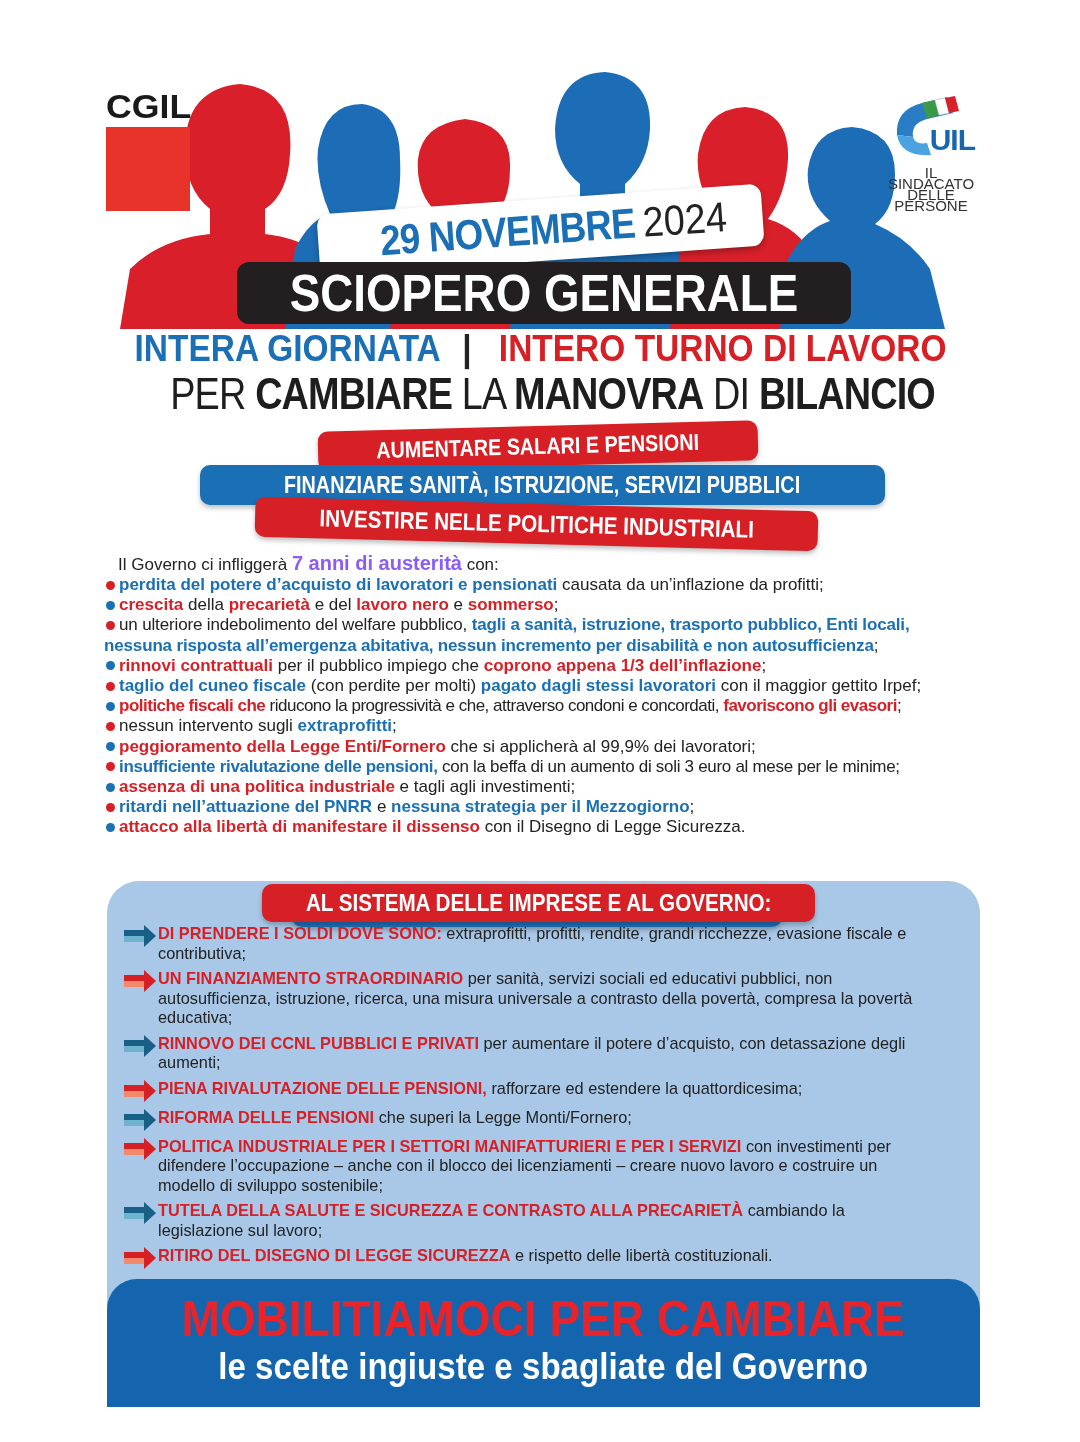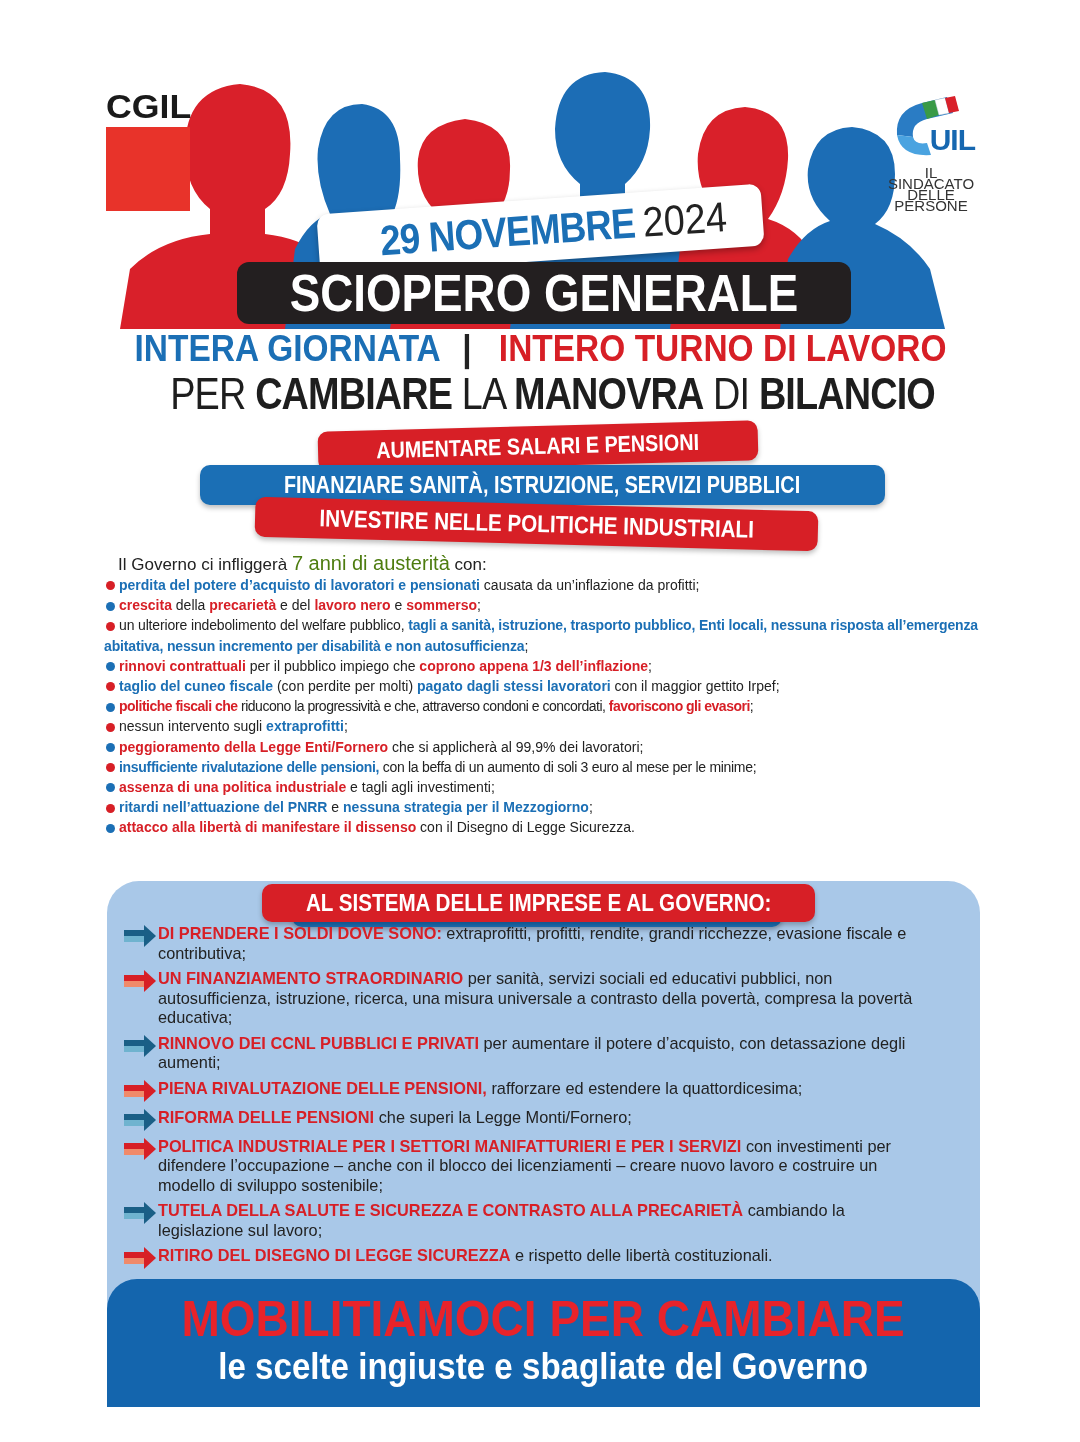"7 anni di austerità" .intro .big { color: #4d7c0f -> #8b5cf6; font-weight: 400 -> 700 }
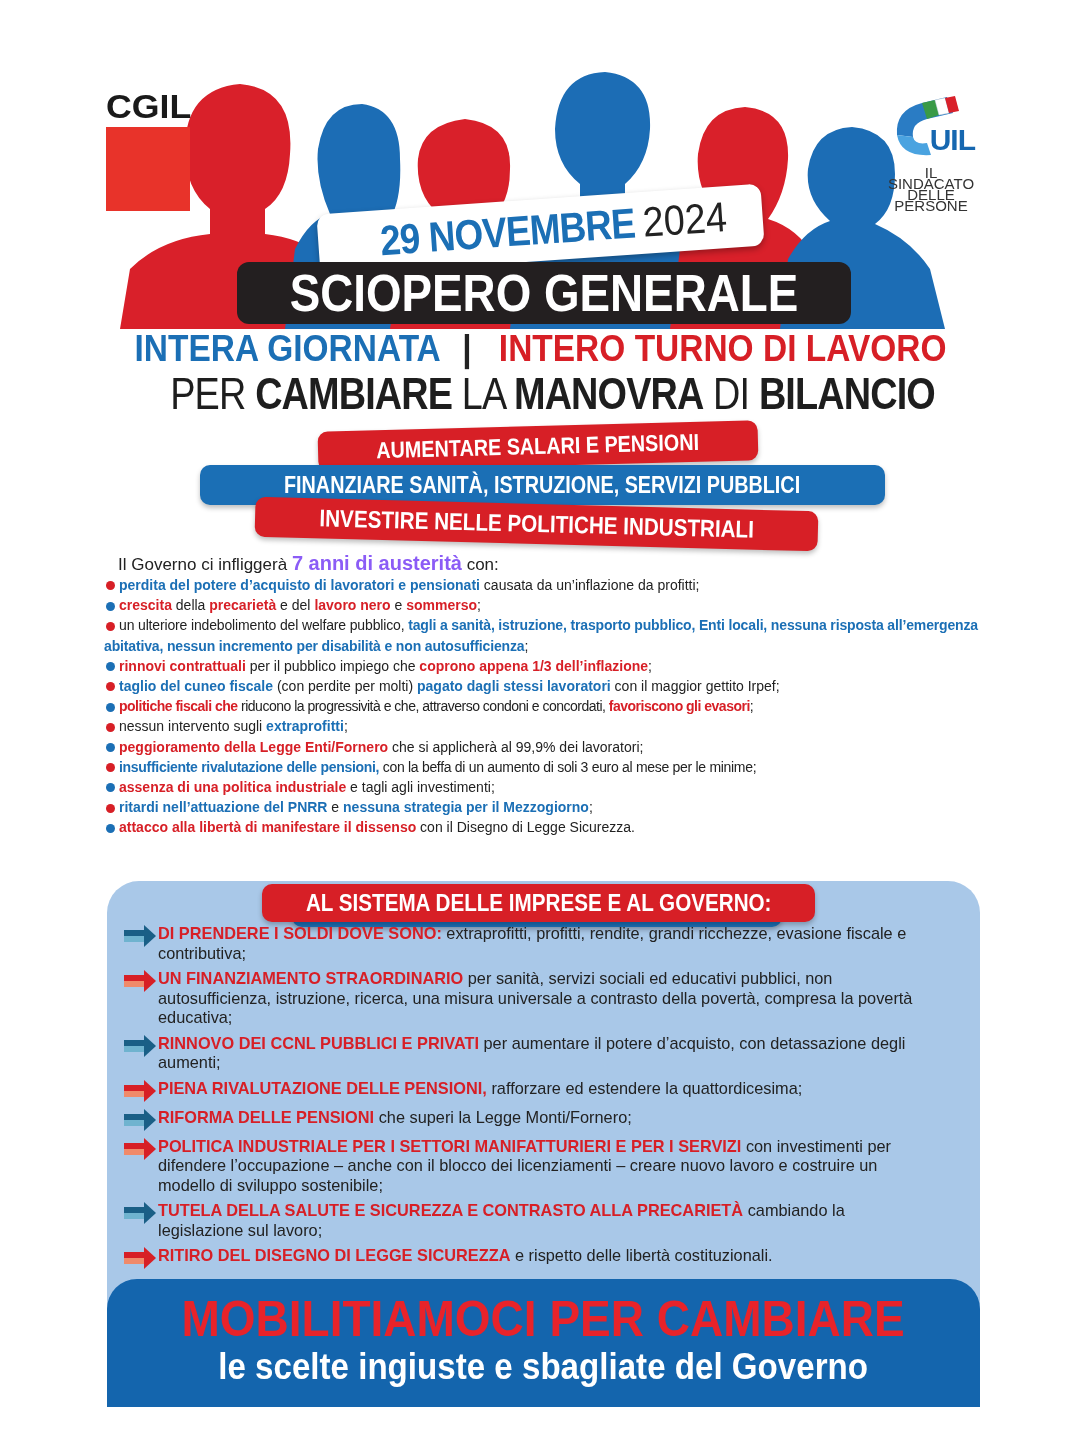"perdita del potere d’acquisto di" .bullets { font-size: 14px -> 17px }
